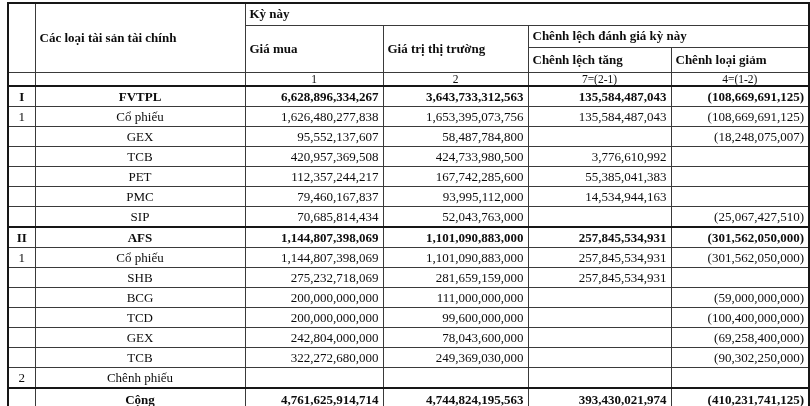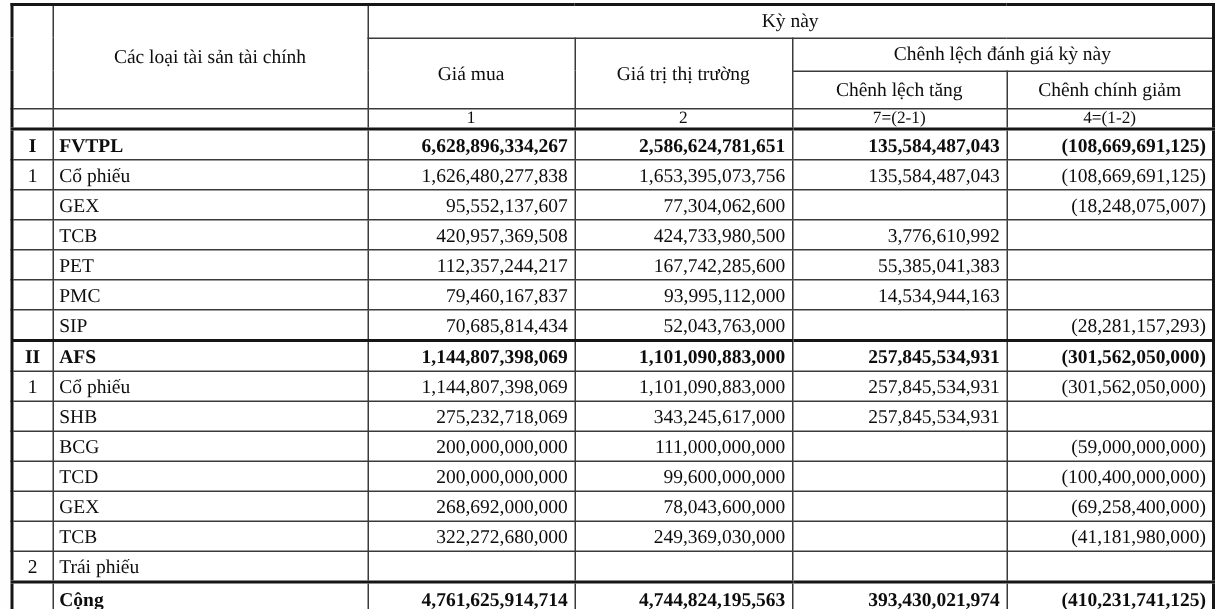"Kỳ này" thead th { font-weight: normal -> bold; text-align: center -> left }
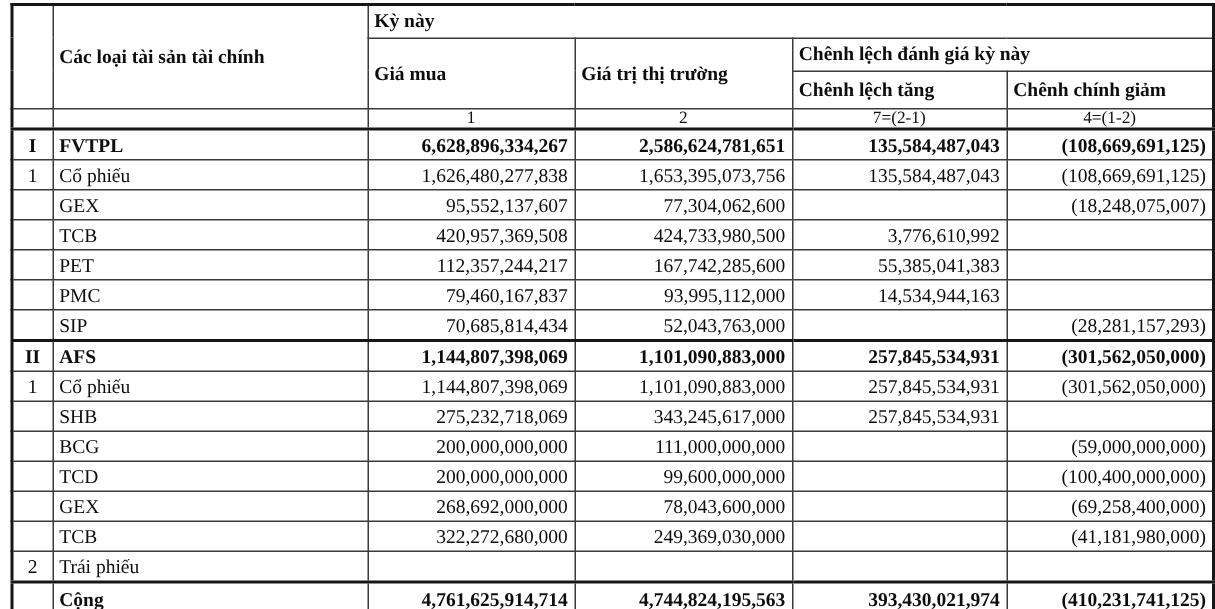"Chênh chính giảm" th { text: chính -> loại }
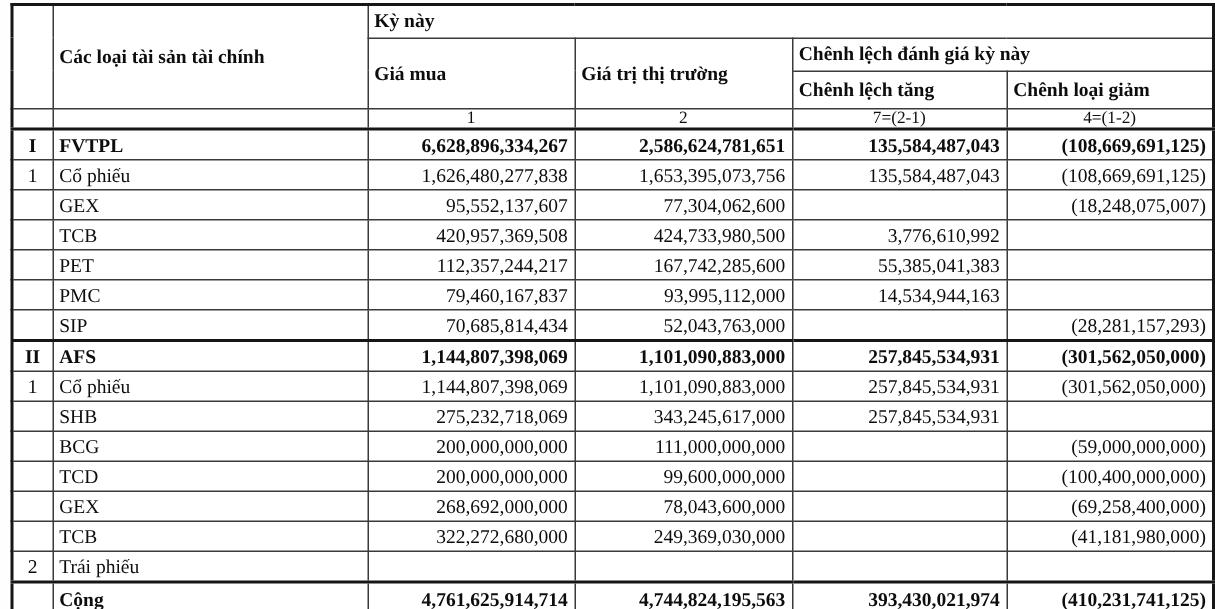"FVTPL" td.name { text-align: left -> center }
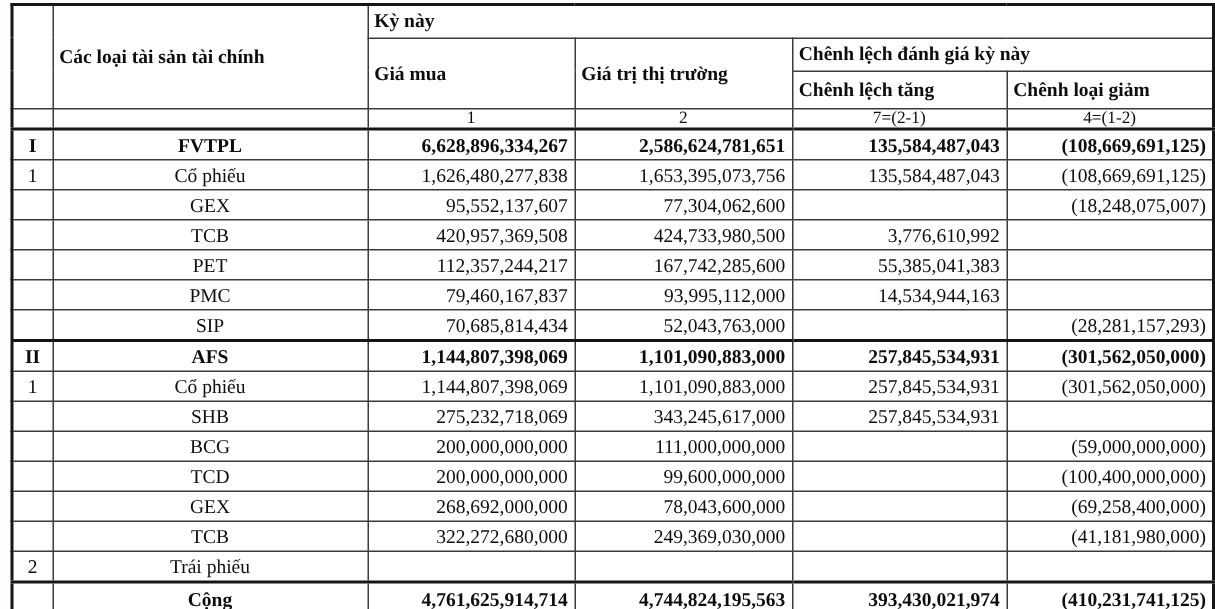"2,586,624,781,651" td.num { text: 2,586,624,781,651 -> 3,643,733,312,563 }
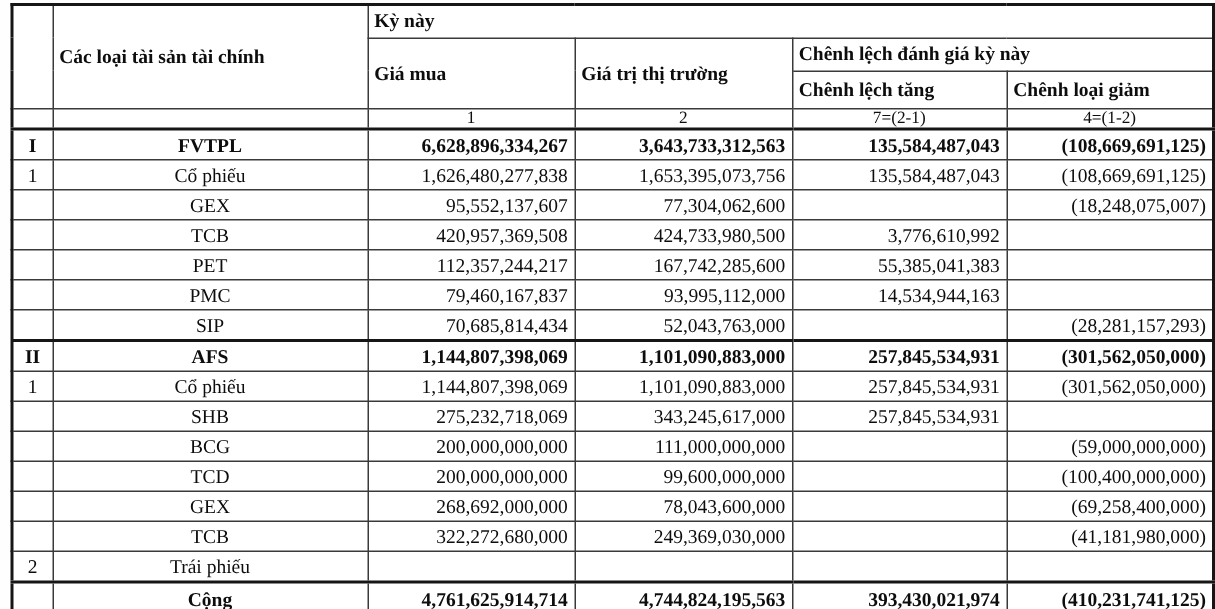"77,304,062,600" td.num { text: 77,304,062,600 -> 58,487,784,800 }
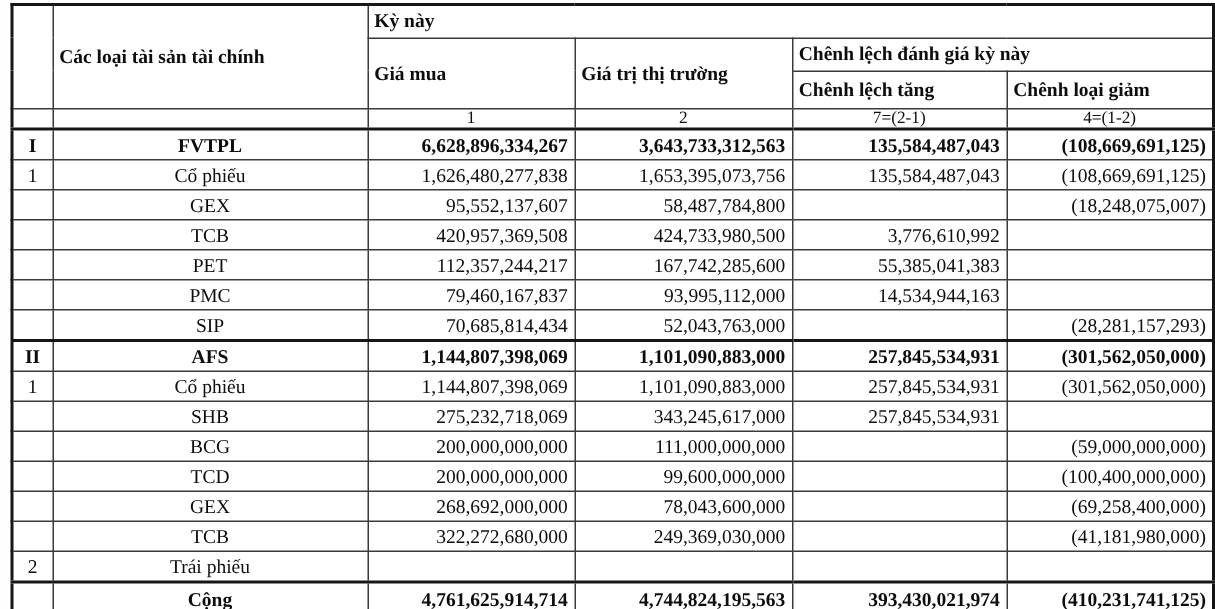"(28,281,157,293)" td.num { text: 28,281,157,293 -> 25,067,427,510 }
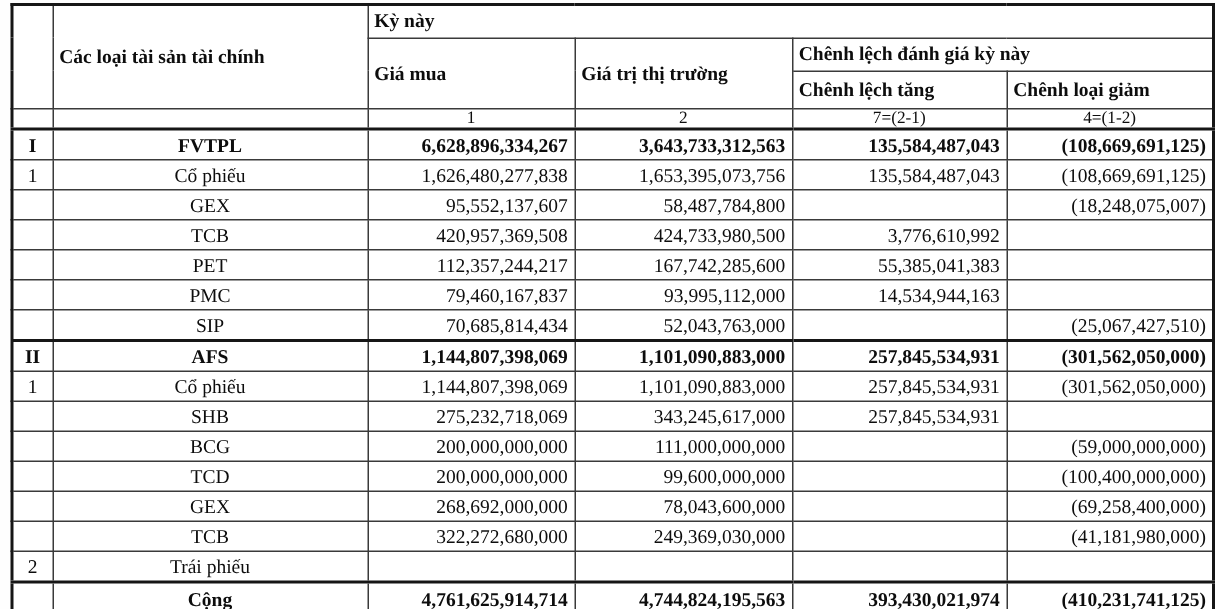"343,245,617,000" td.num { text: 343,245,617,000 -> 281,659,159,000 }
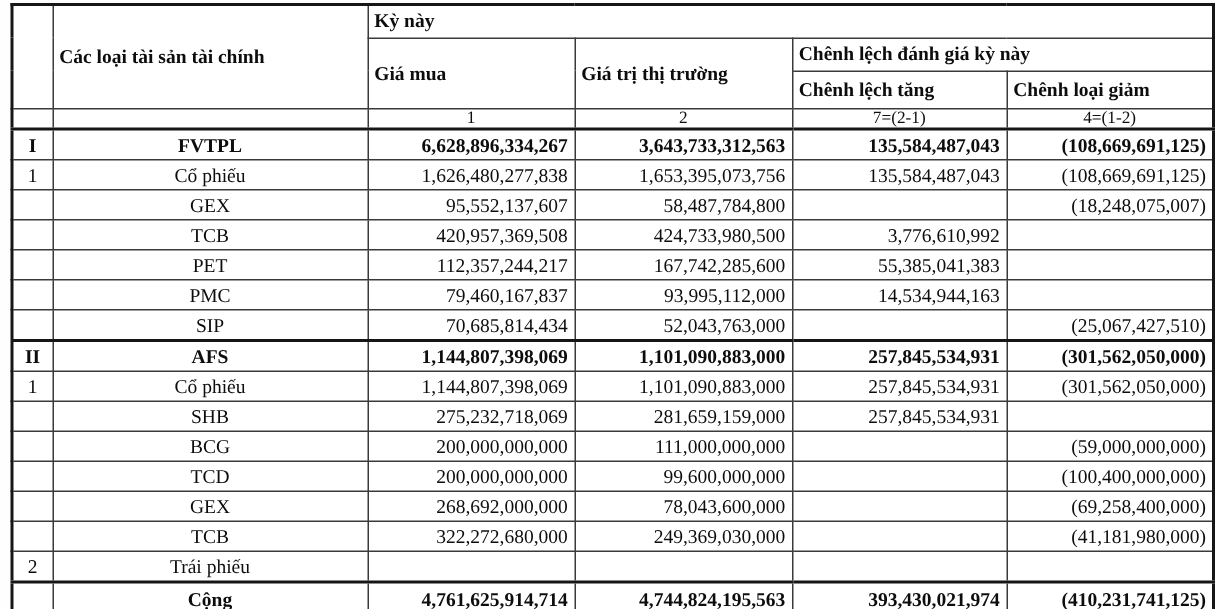"268,692,000,000" td.num { text: 268,692,000,000 -> 242,804,000,000 }
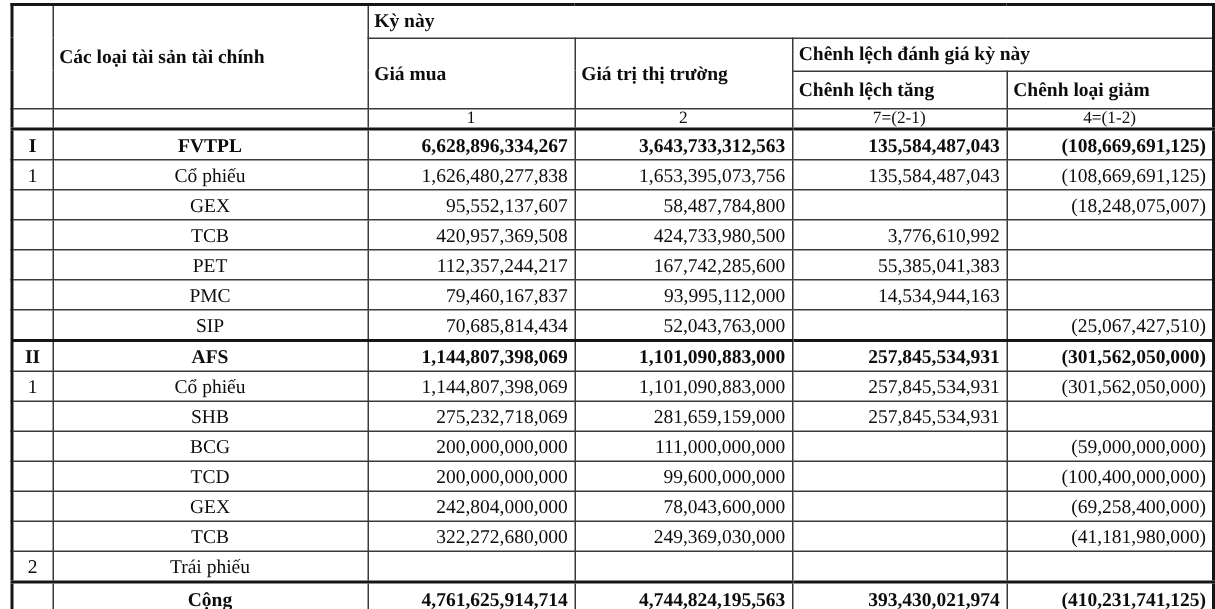"(41,181,980,000)" td.num { text: 41,181,980,000 -> 90,302,250,000 }
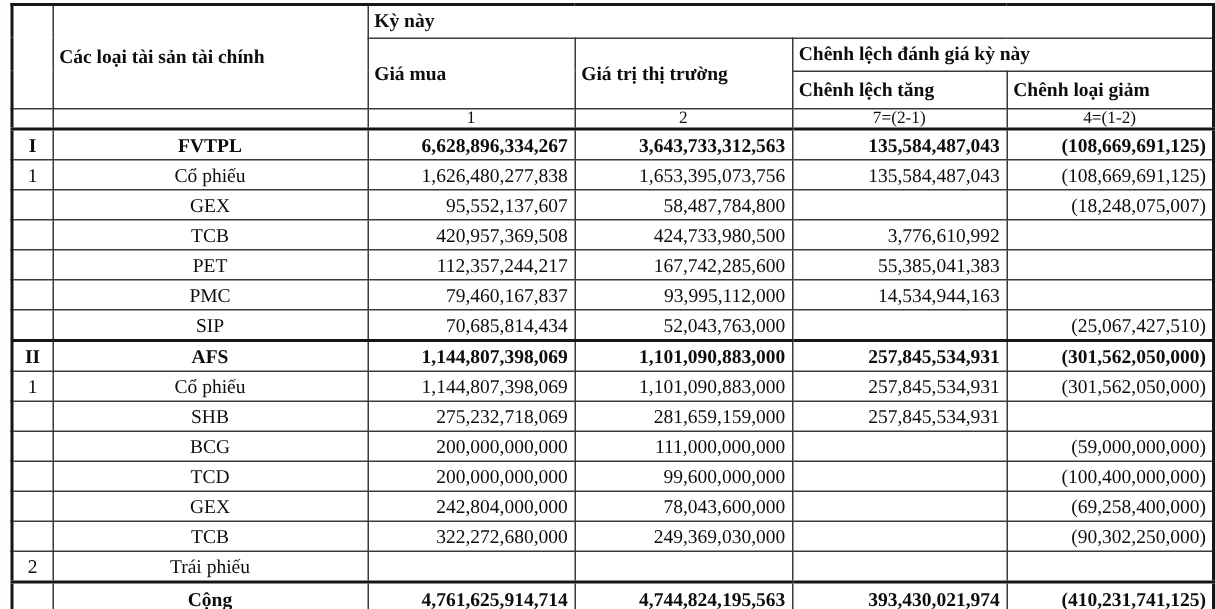"Trái phiếu" td.name { text: Trái -> Chênh }
